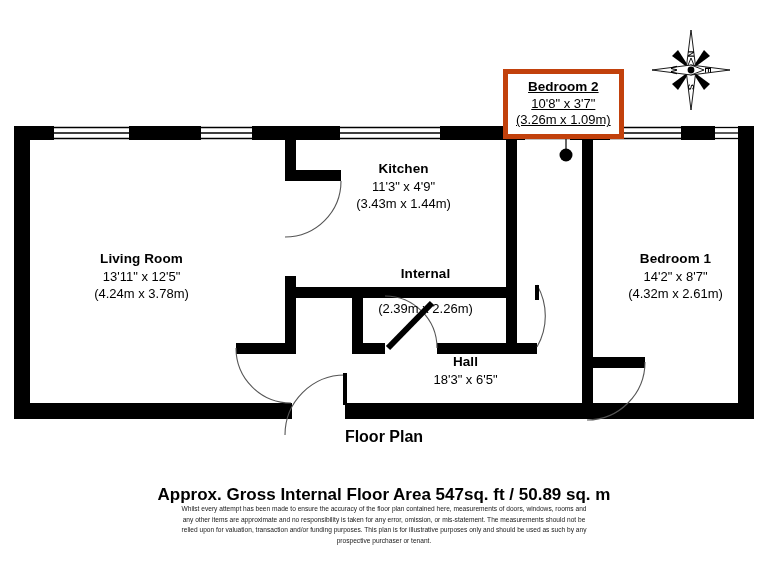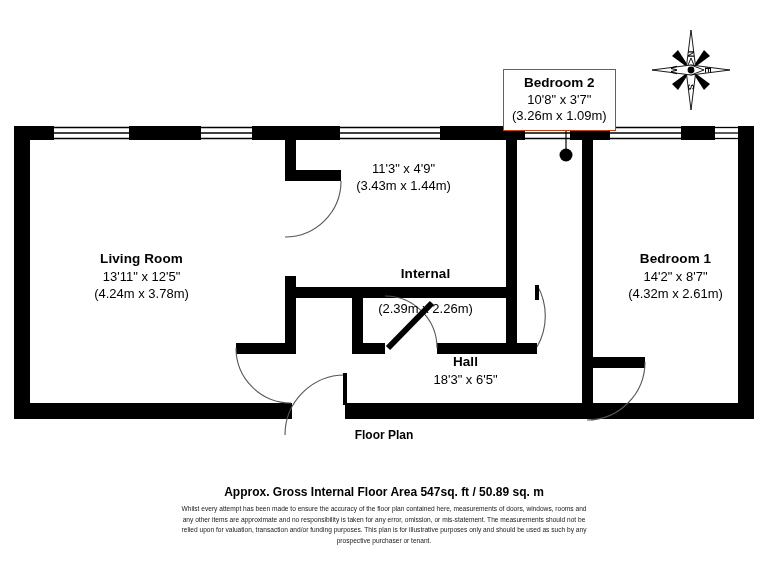"Bedroom 2" .callout { border: 1px solid #c2410c -> 5px solid #c2410c; text-decoration: none -> underline }
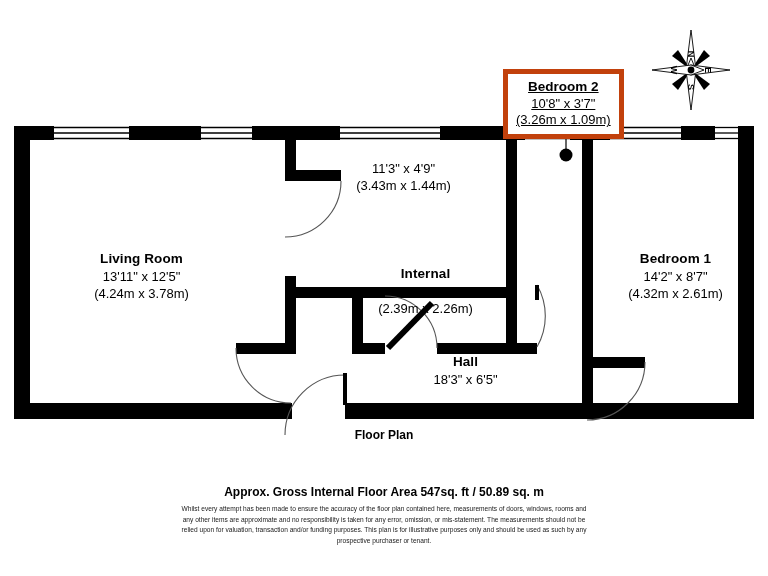"Kitchen" span.r-name { html: none -> <span>Kitchen</span> }
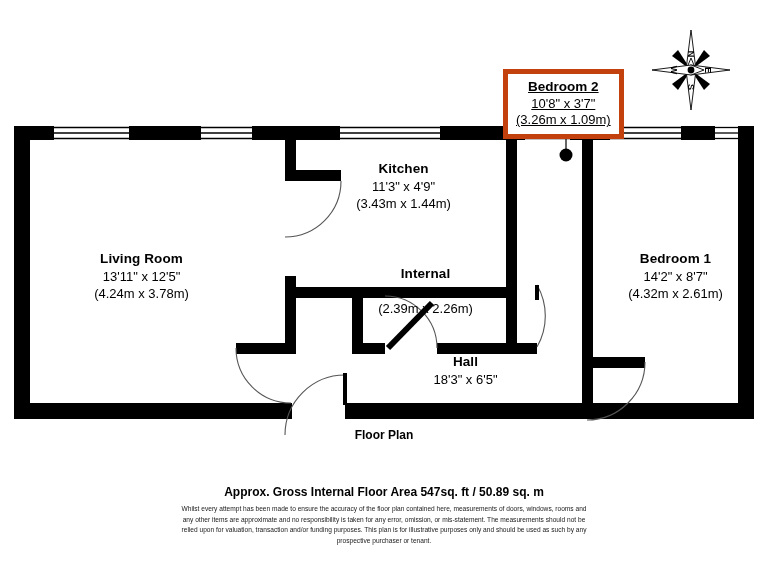"Floor Plan" .plan-title { font-size: 12px -> 16px }
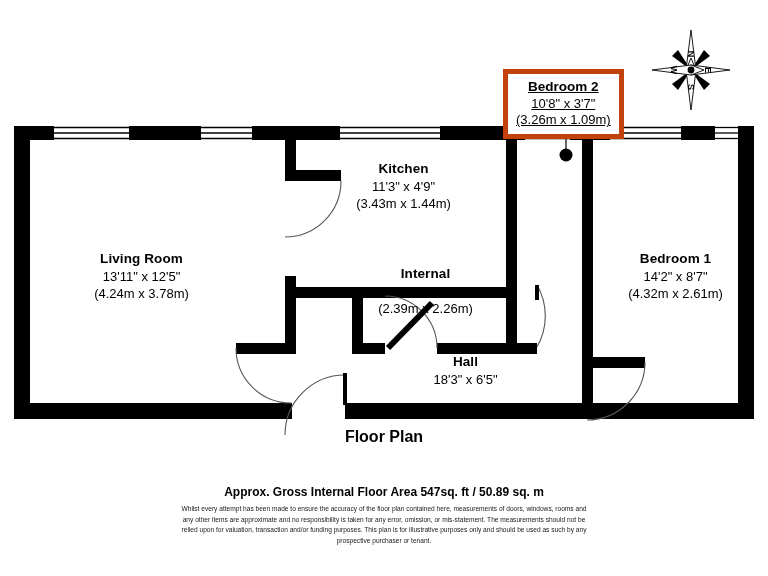"Approx. Gross Internal Floor Area" .area-line { font-size: 12px -> 17px }
